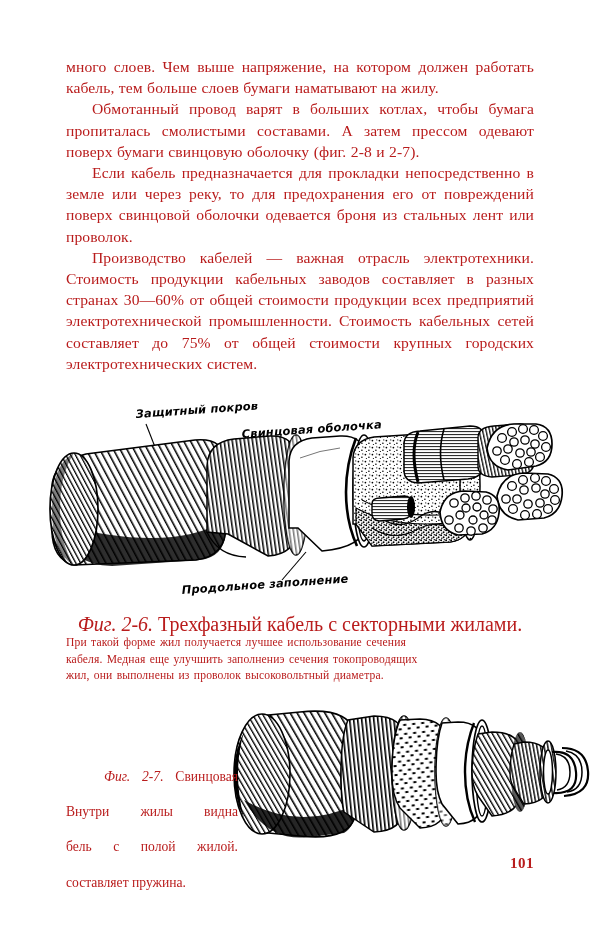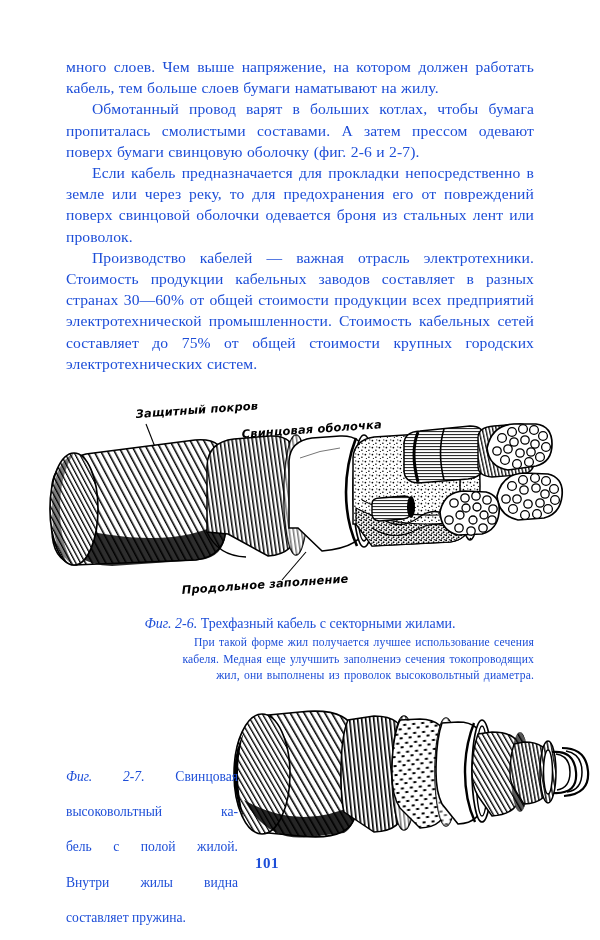"много слоев. Чем выше напряжение," #page { color: #1d4ed8 -> #b91c1c }
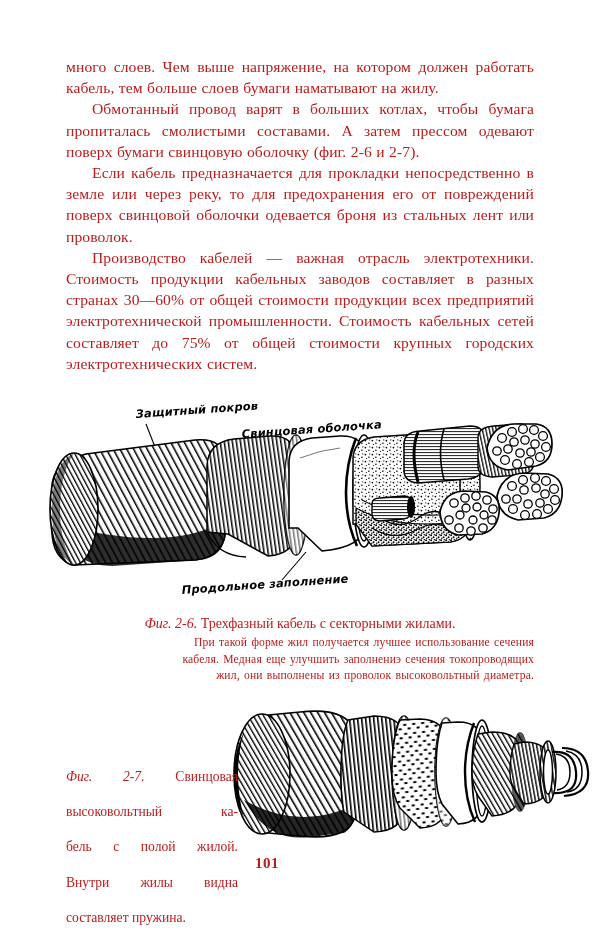"Обмотанный провод варят в больших" p.para { text: 2-6 -> 2-8 }
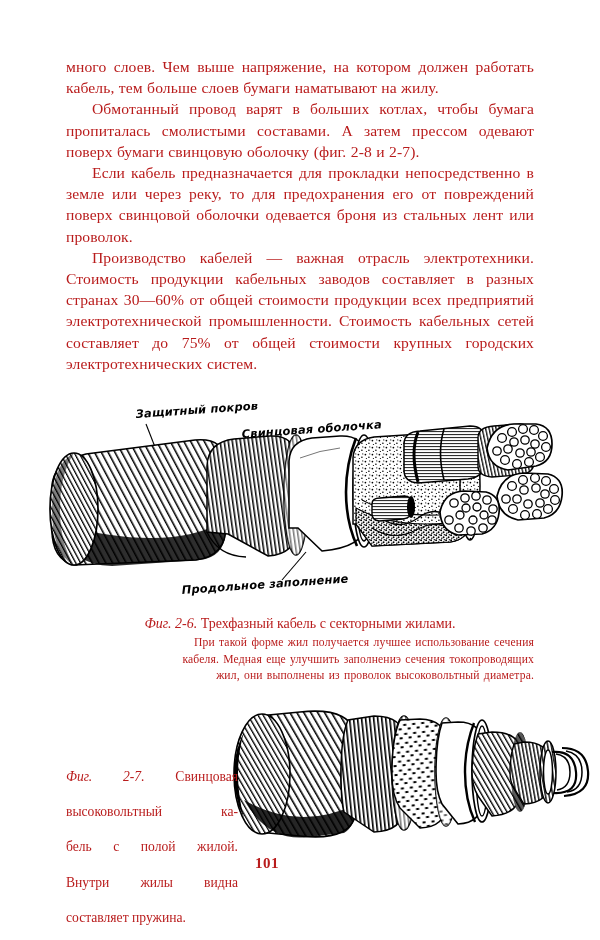"Фиг. 2-6. Трехфазный кабель с" .cap-title { font-size: 14px -> 20px }
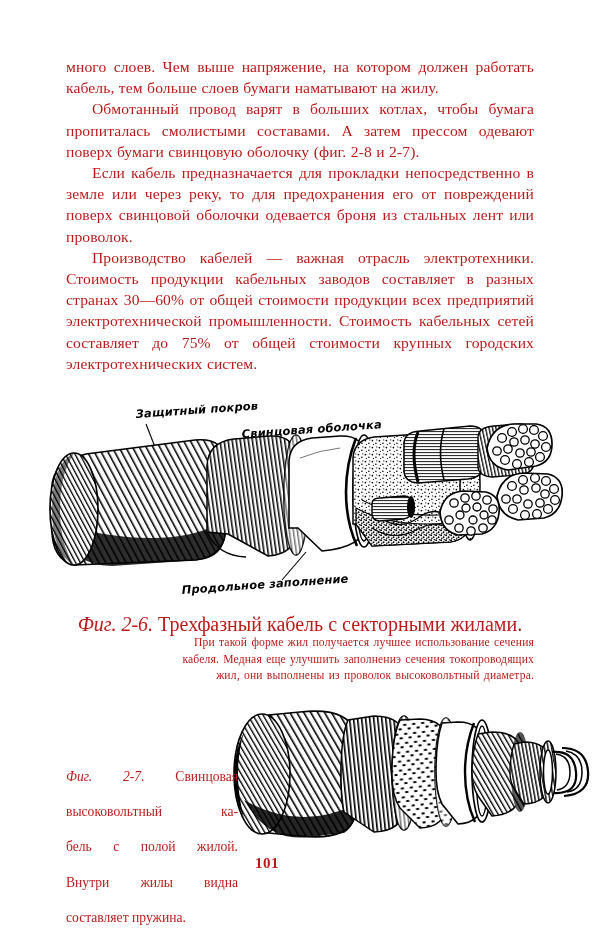"При такой форме жил получается" .cap-body { text-align: right -> left }
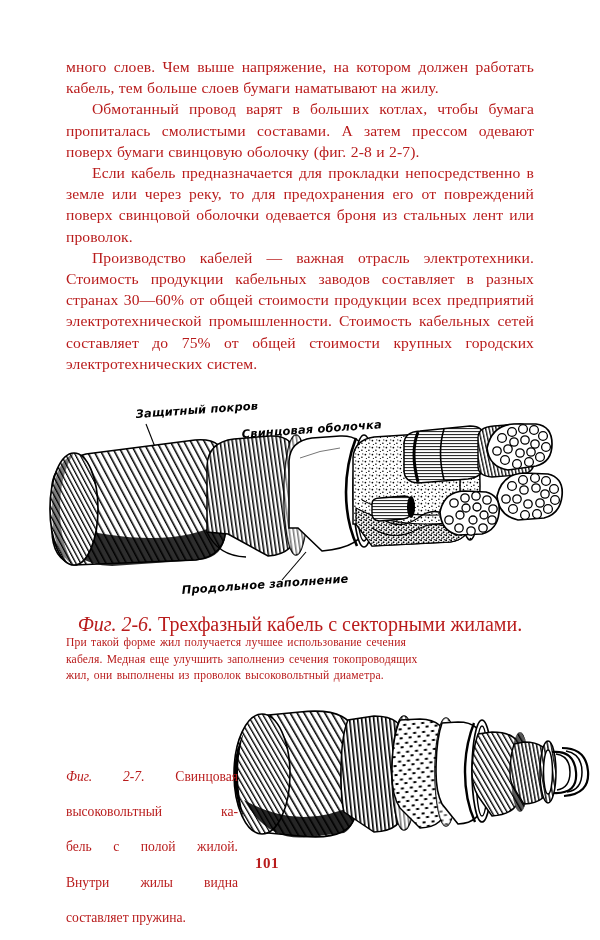"Фиг. 2-7." #caption-2-7 .figno { margin-left: none -> 38px }
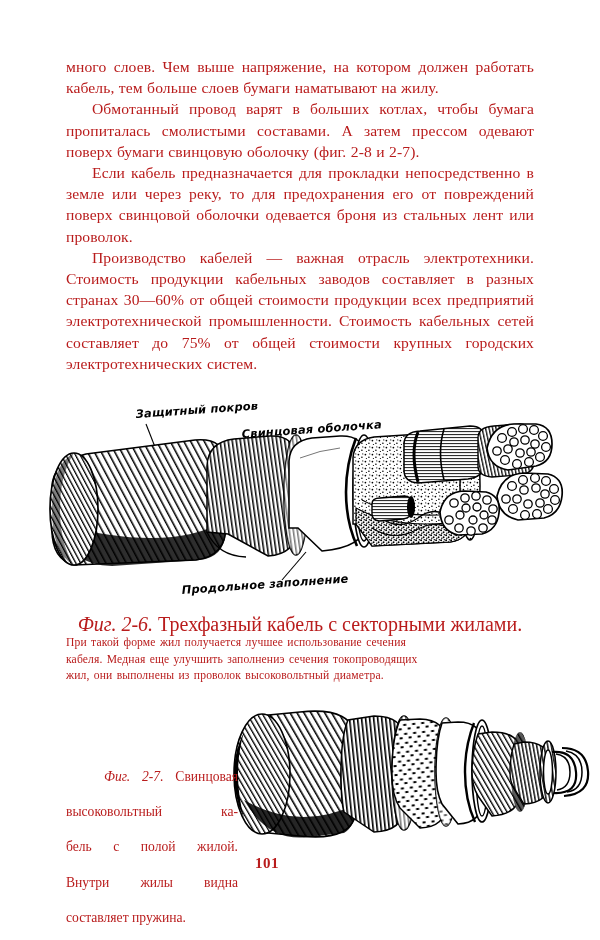"высоковольтный ка-" span.capline { html: <span>высоковольтный ка-</span> -> none }
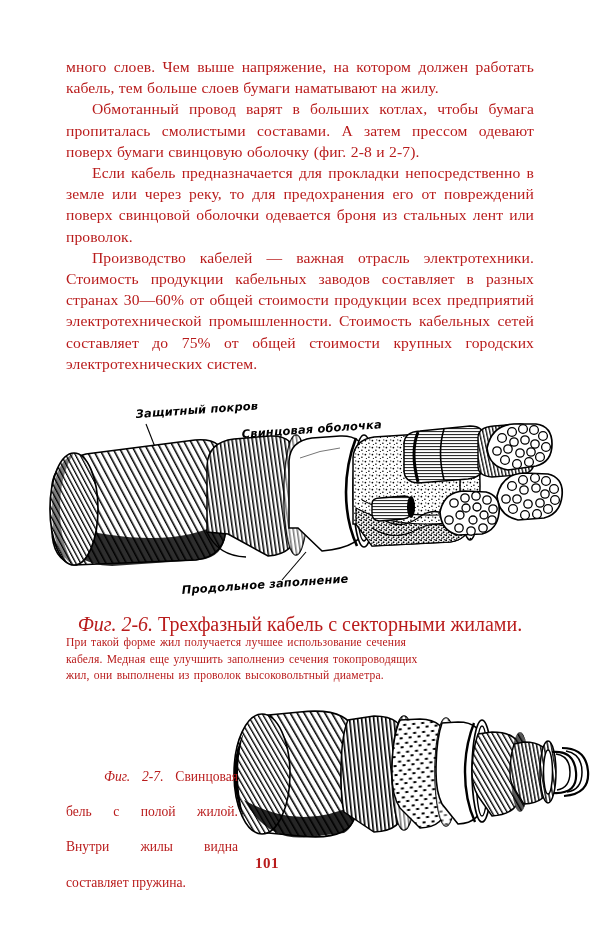"бель с полой жилой." span.capline { order: before "Внутри жилы видна" -> after "Внутри жилы видна" }
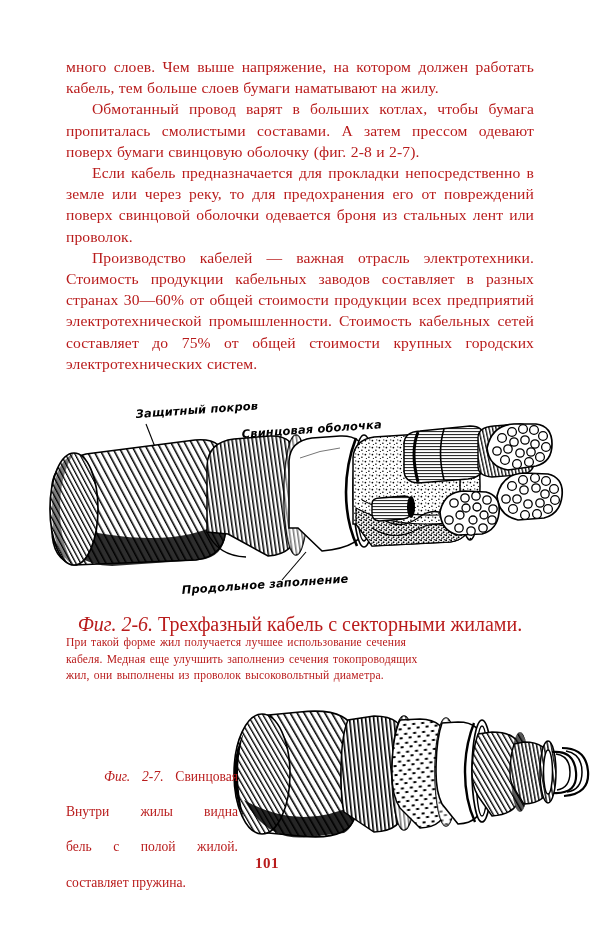"101" #page-number { text-align: center -> right }
